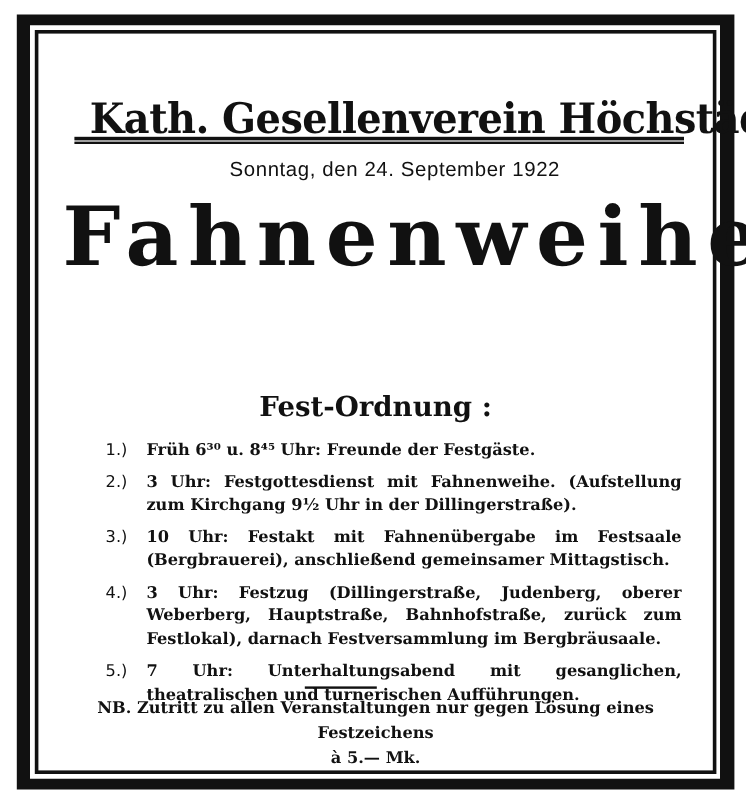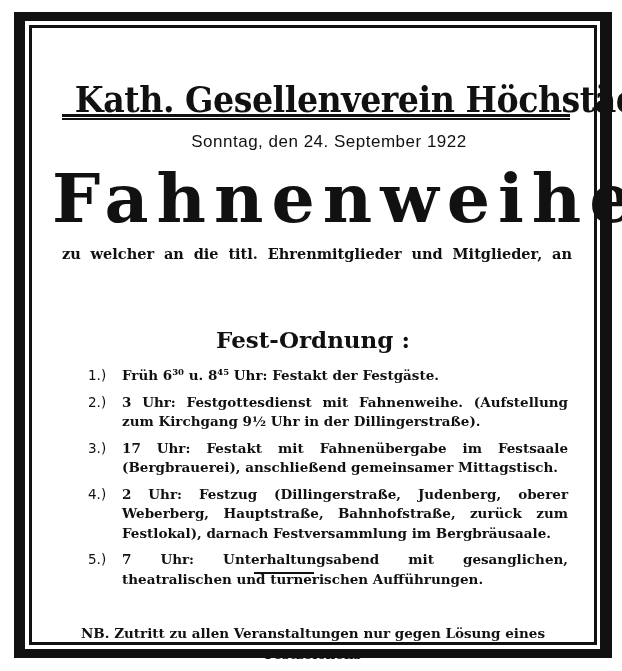"zu welcher an die titl." span { html: <span>zu welcher an die titl. Ehrenmitglieder und Mitglieder, an</span> -> none }
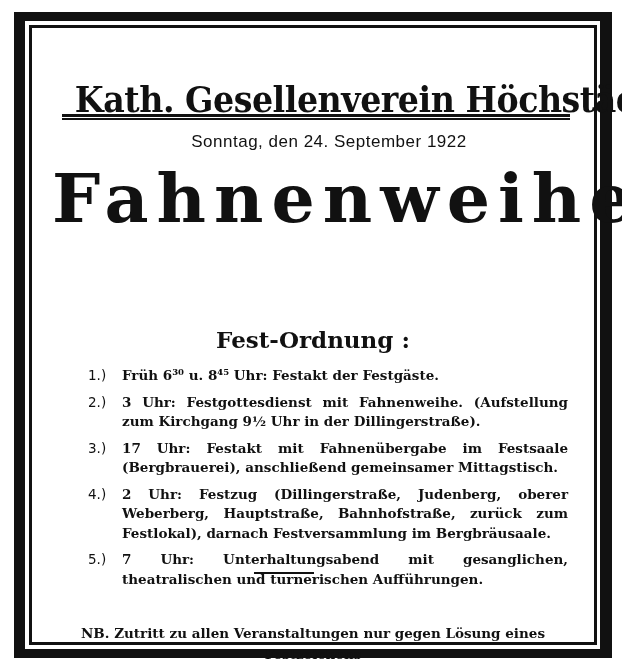"Früh 6³⁰ u. 8⁴⁵ Uhr:" span.prog-text { text: Festakt -> Freunde }
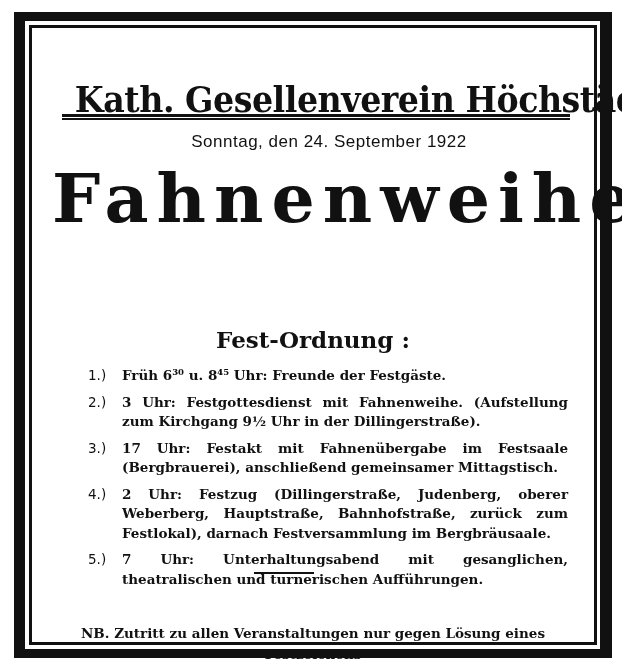"17 Uhr: Festakt mit Fahnenübergabe" span.prog-text { text: 17 -> 10 }
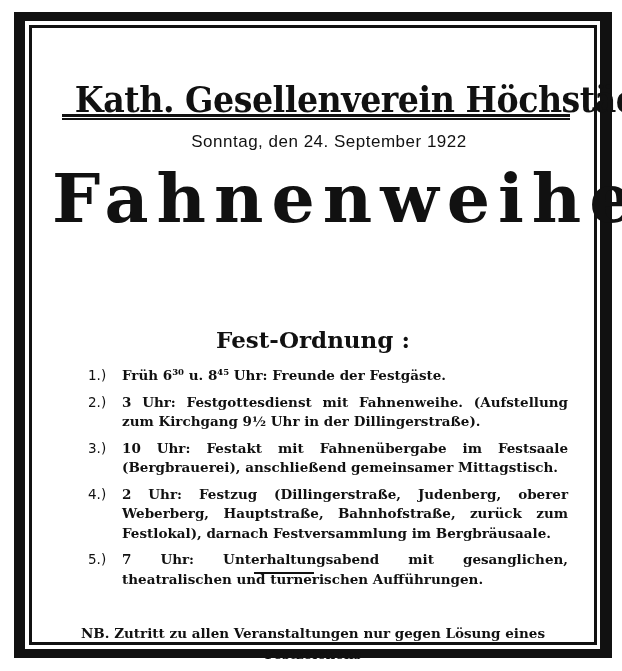"2 Uhr: Festzug (Dillingerstraße," span.prog-text { text: 2 -> 3 }
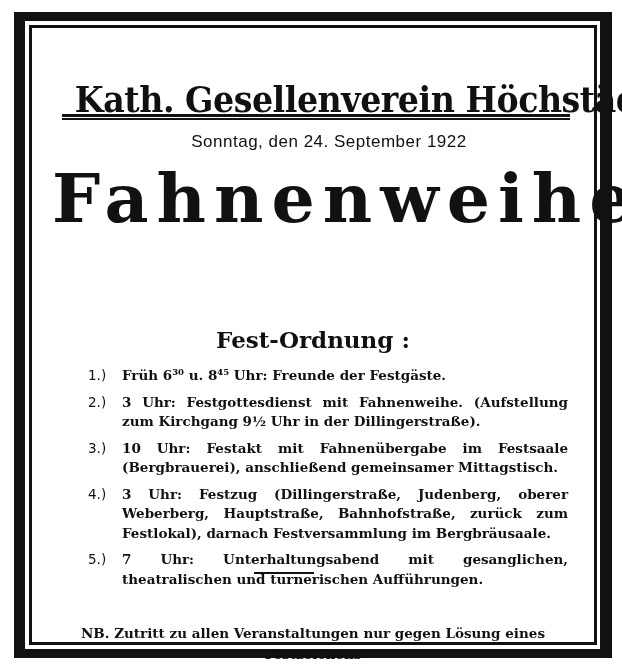"NB. Zutritt zu allen Veranstaltungen" .nb { margin-top: 43px -> none }
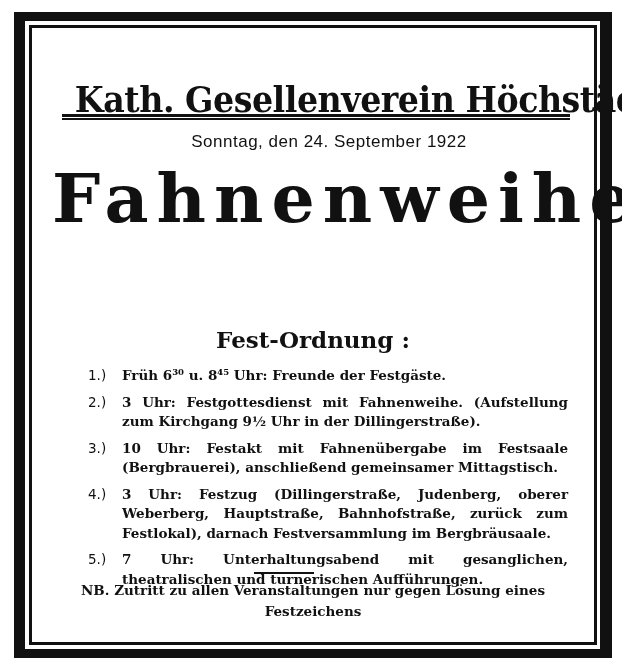"à 5.— Mk." div { html: none -> <div>à 5.— Mk.</div> }
